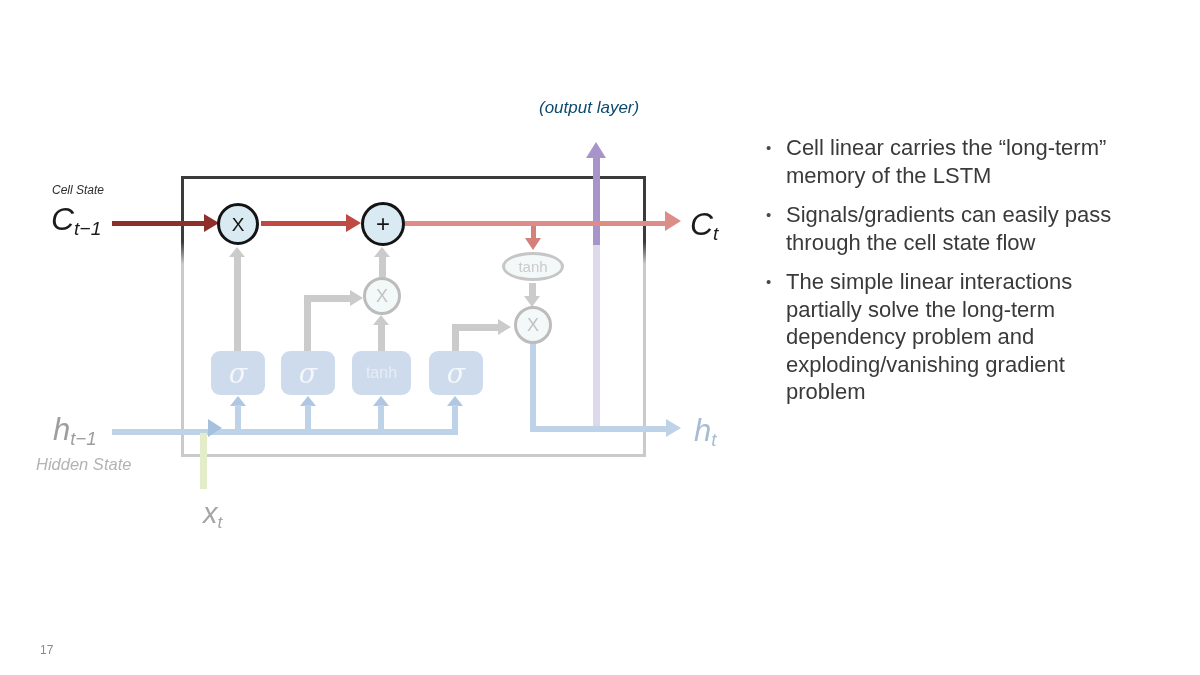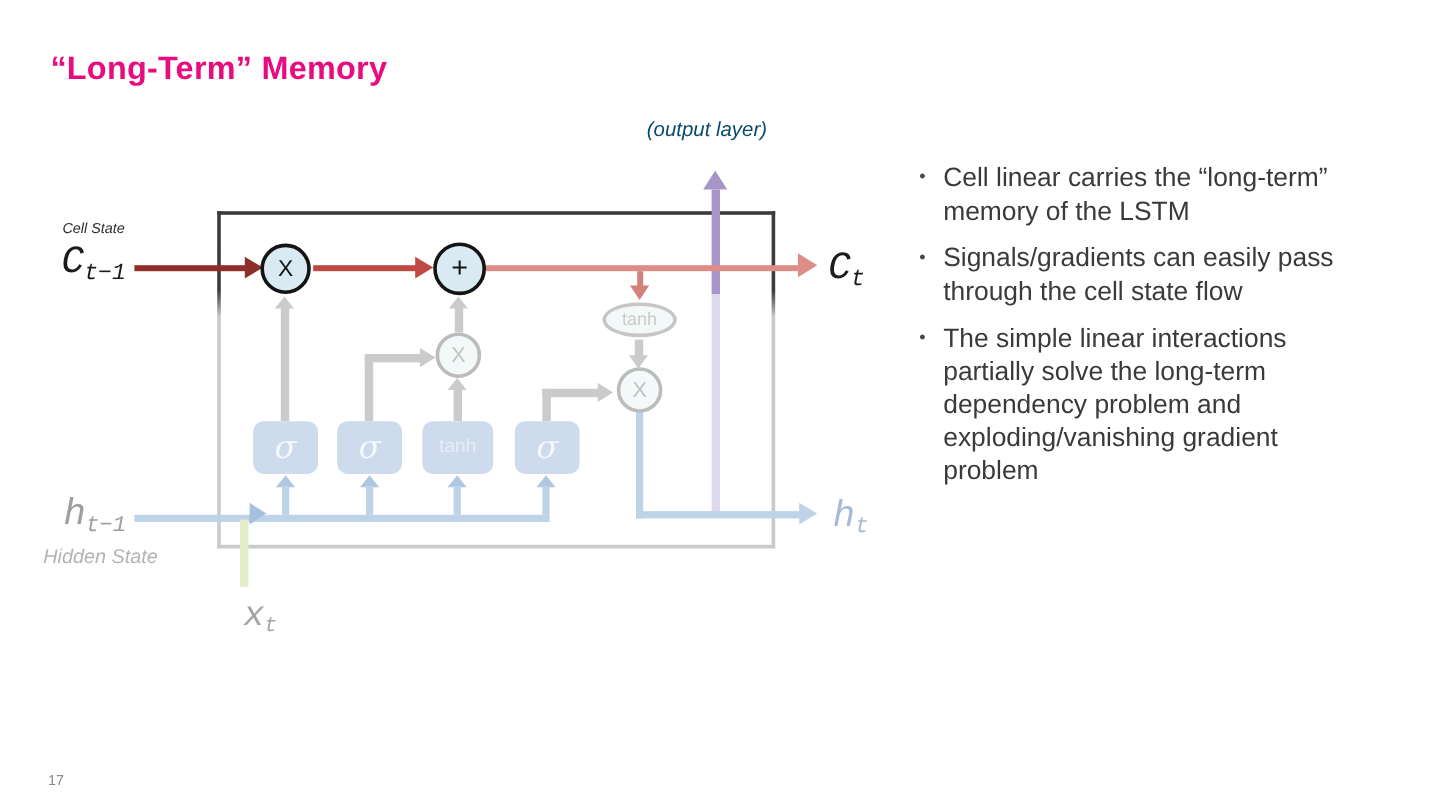"“Long-Term” Memory" div.title { html: <div>“Long-Term” Memory</div> -> none }
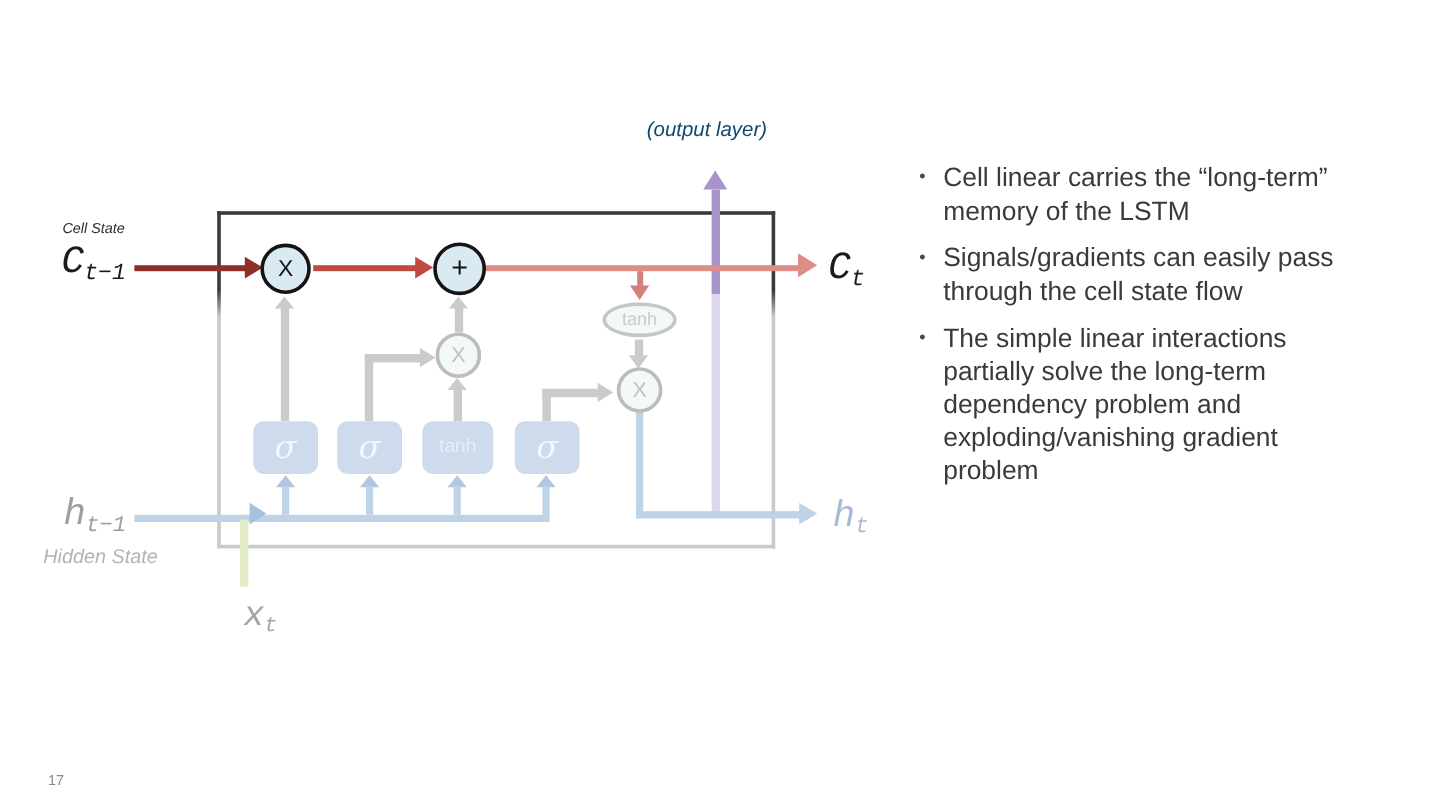"Ct−1" .mvar { font-family: Liberation Mono, monospace -> Liberation Sans, sans-serif }
